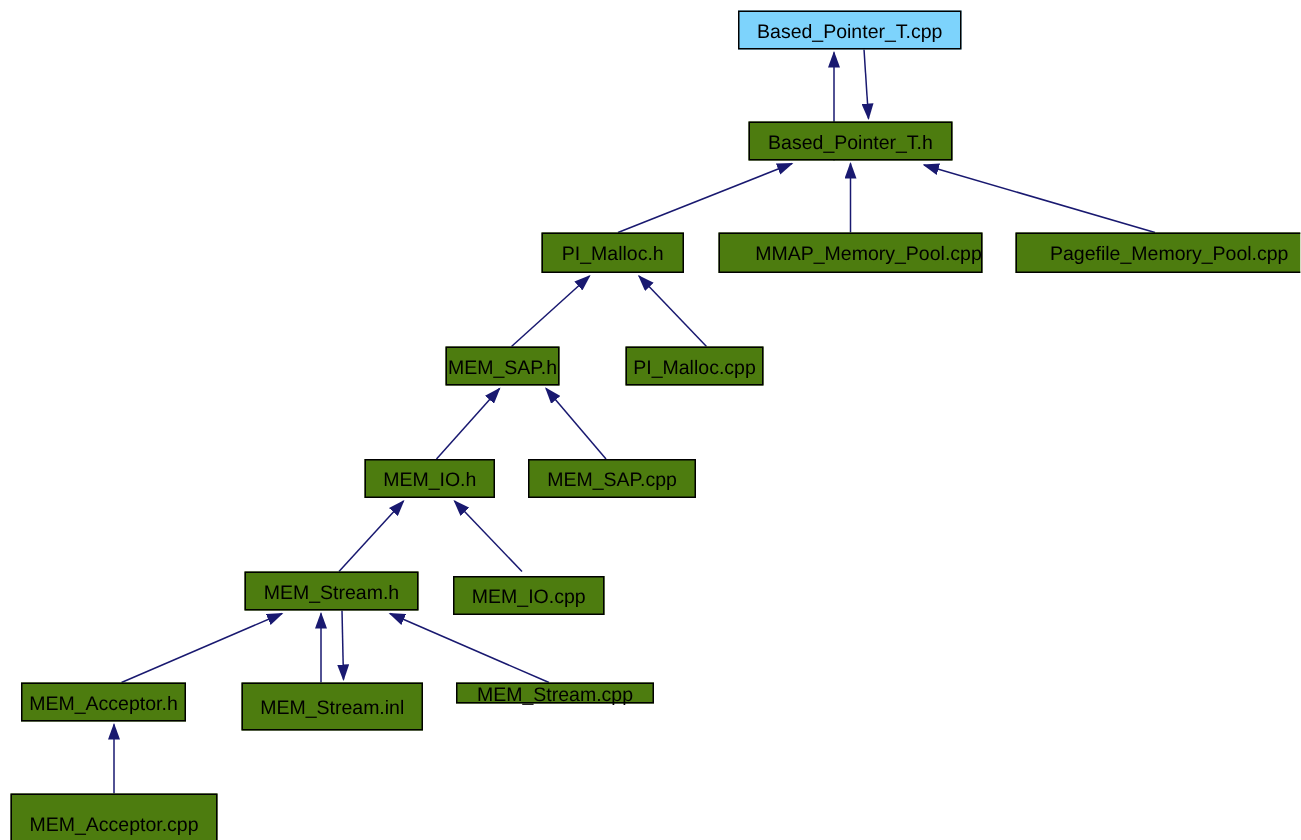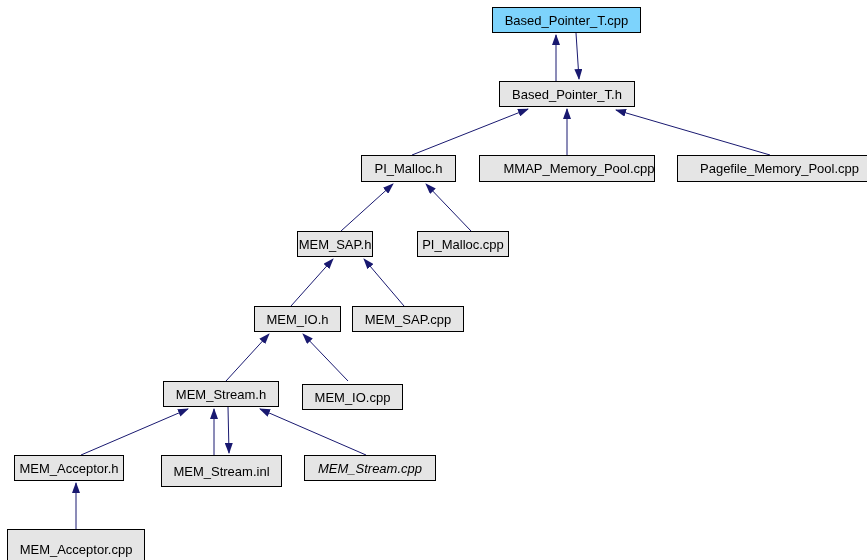"Based_Pointer_T.h" .node { background: #e5e5e5 -> #4d7c0f }
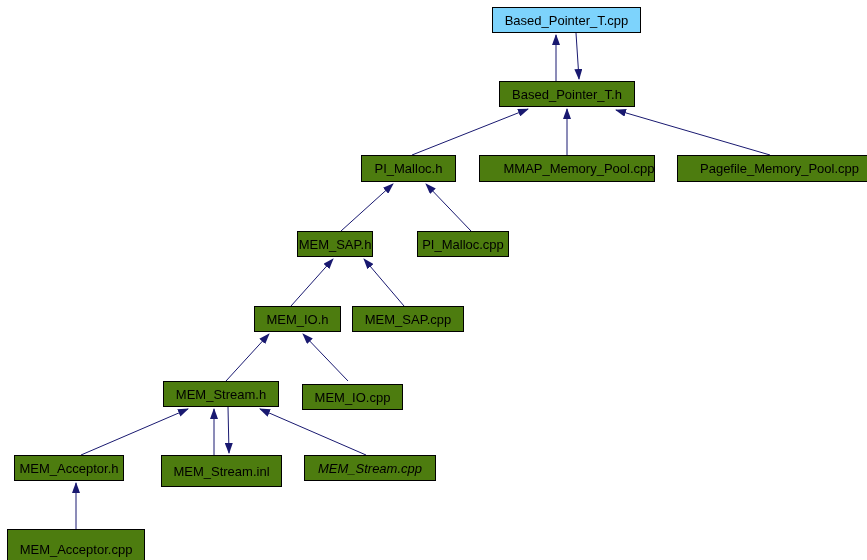"MEM_IO.h" div.node { margin-left: 11px -> none }
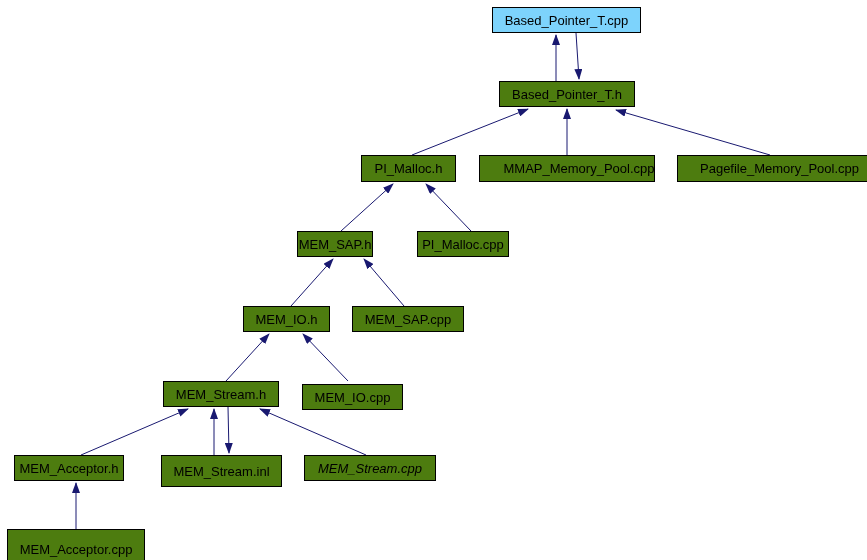"MEM_Stream.cpp" div.node { font-style: italic -> none; height: 26px -> 14px }
